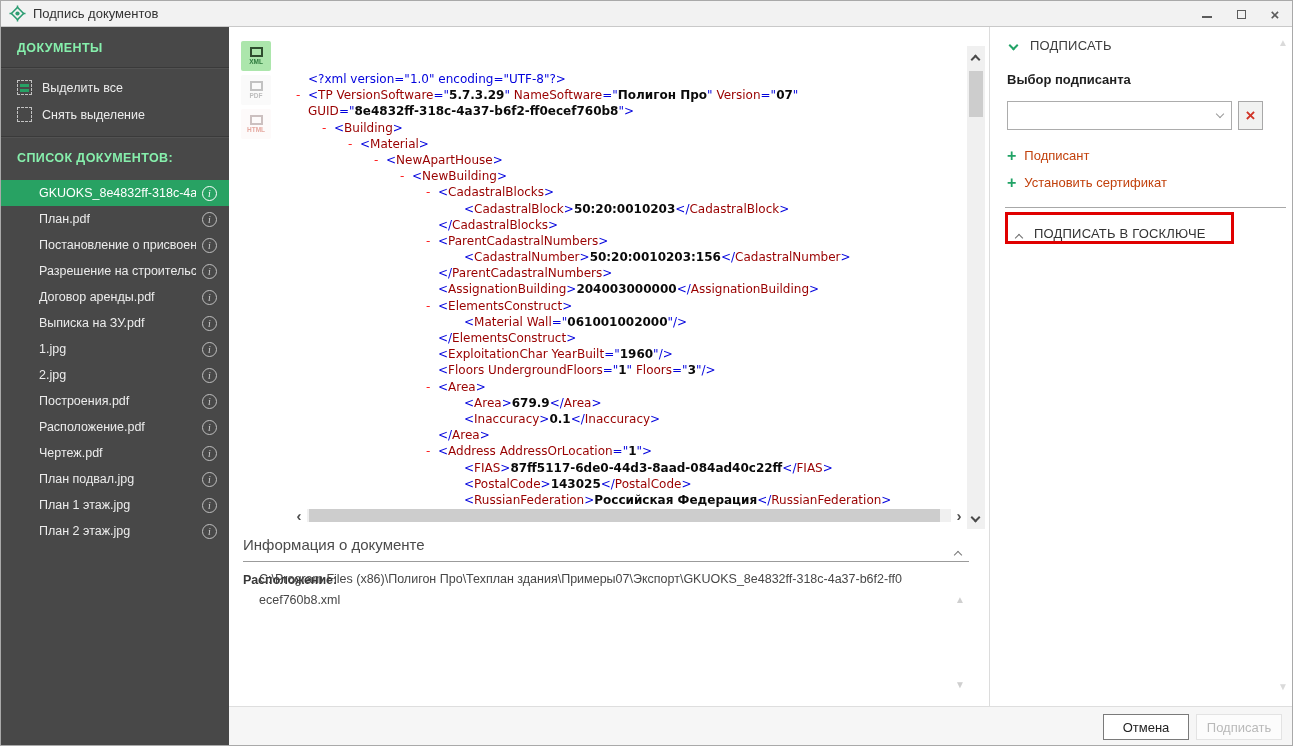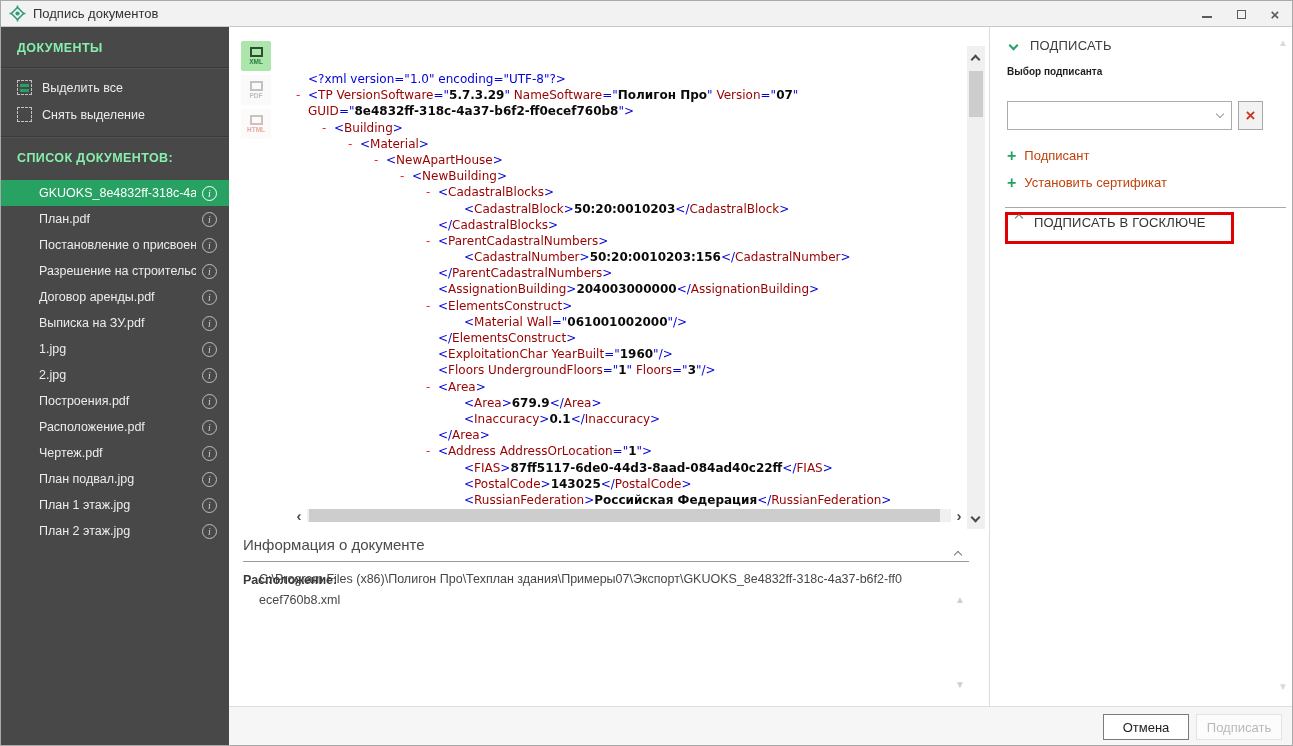"Выбор подписанта" .signer-label { font-size: 10px -> 13px; top: 39px -> 45px }
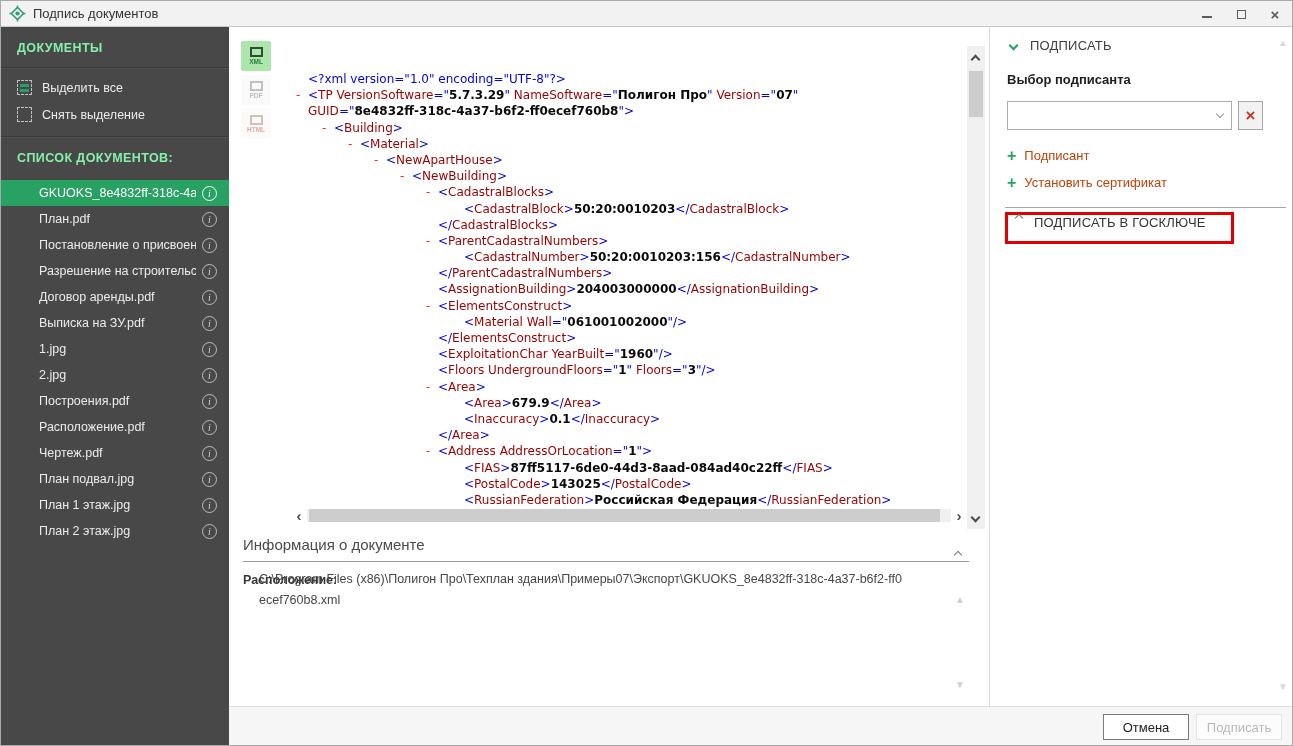"ПОДПИСАТЬ В ГОСКЛЮЧЕ" .goskey-box { align-items: flex-start -> flex-end }
